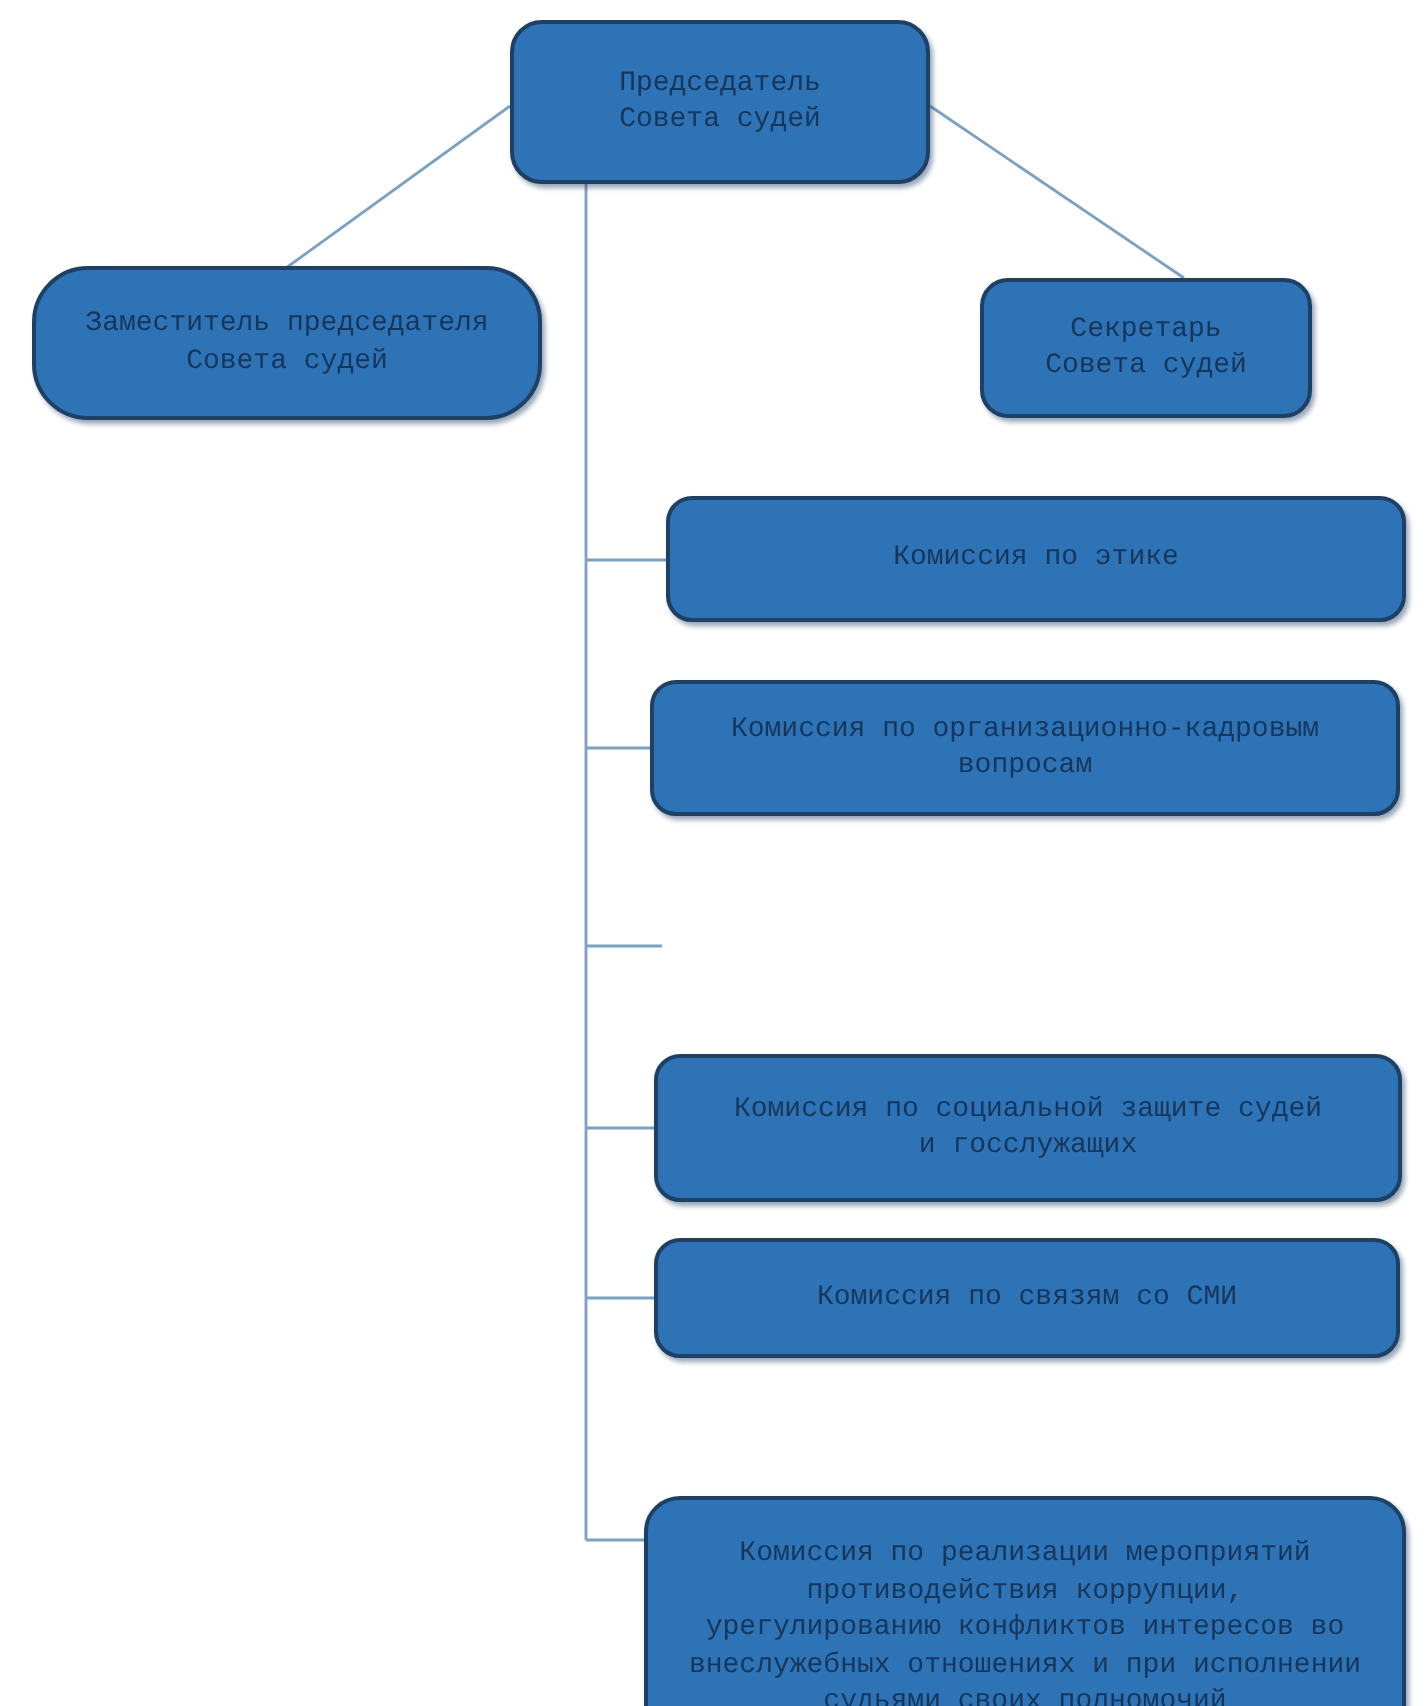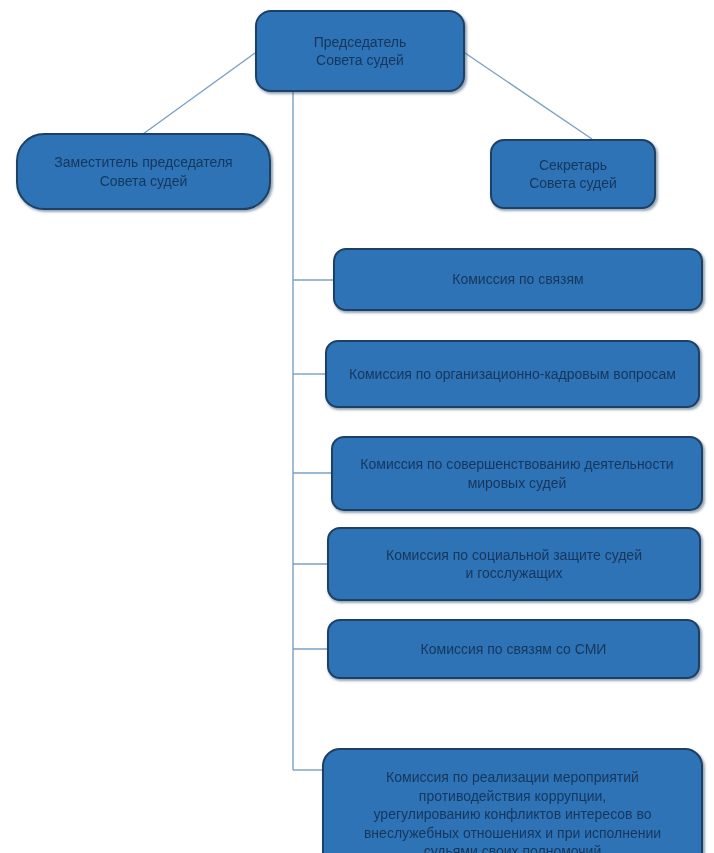"Председатель" .canvas { font-family: Liberation Sans, sans-serif -> Liberation Mono, monospace }
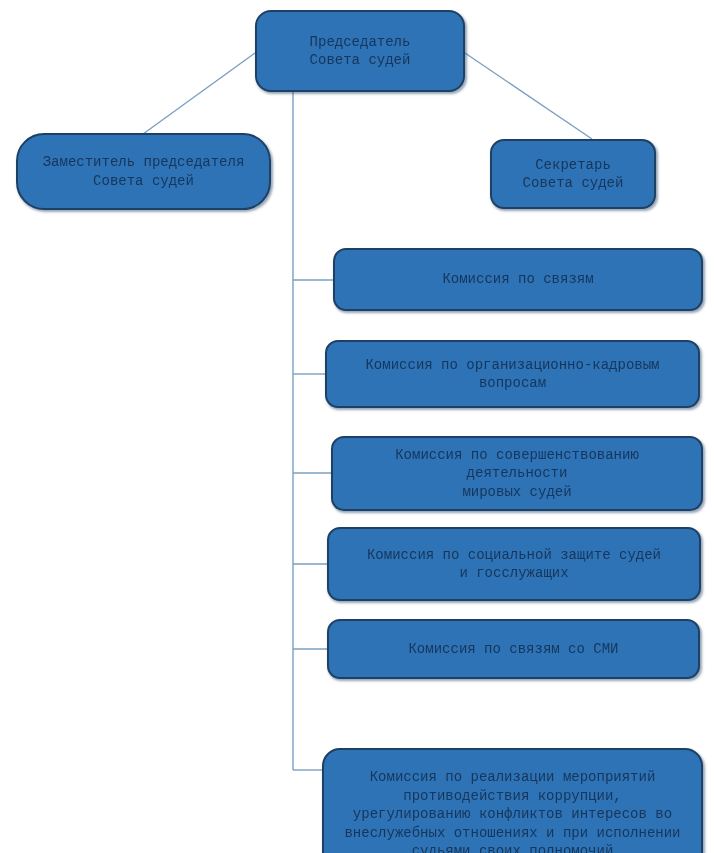"Комиссия по связям" span.label { text: связям -> этике }
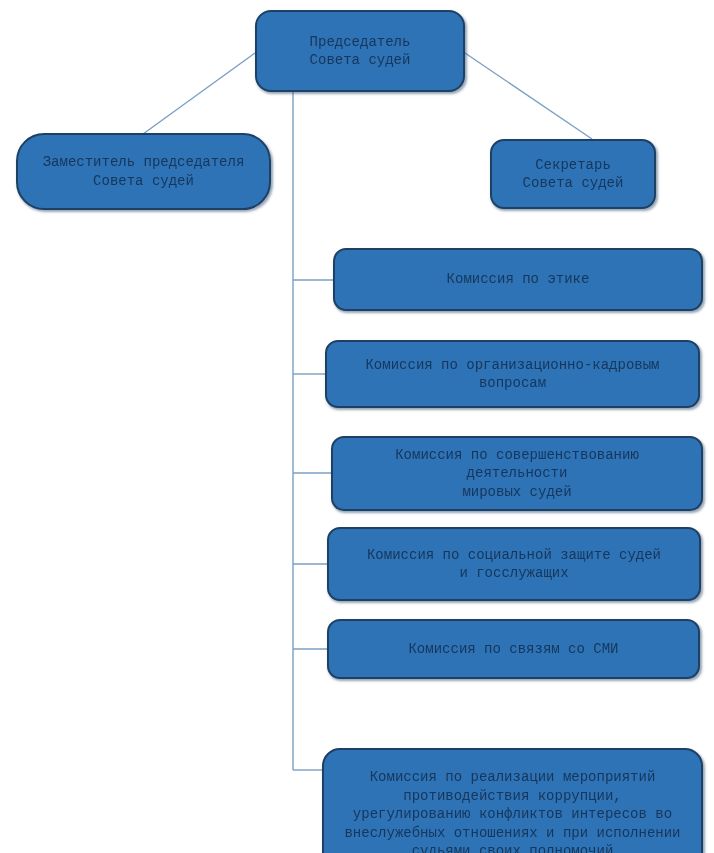"Комиссия по совершенствованию" div.node { html: <div> <span>Комиссия по совершенствованию деятельности мировых судей</span> </div> -> none }
